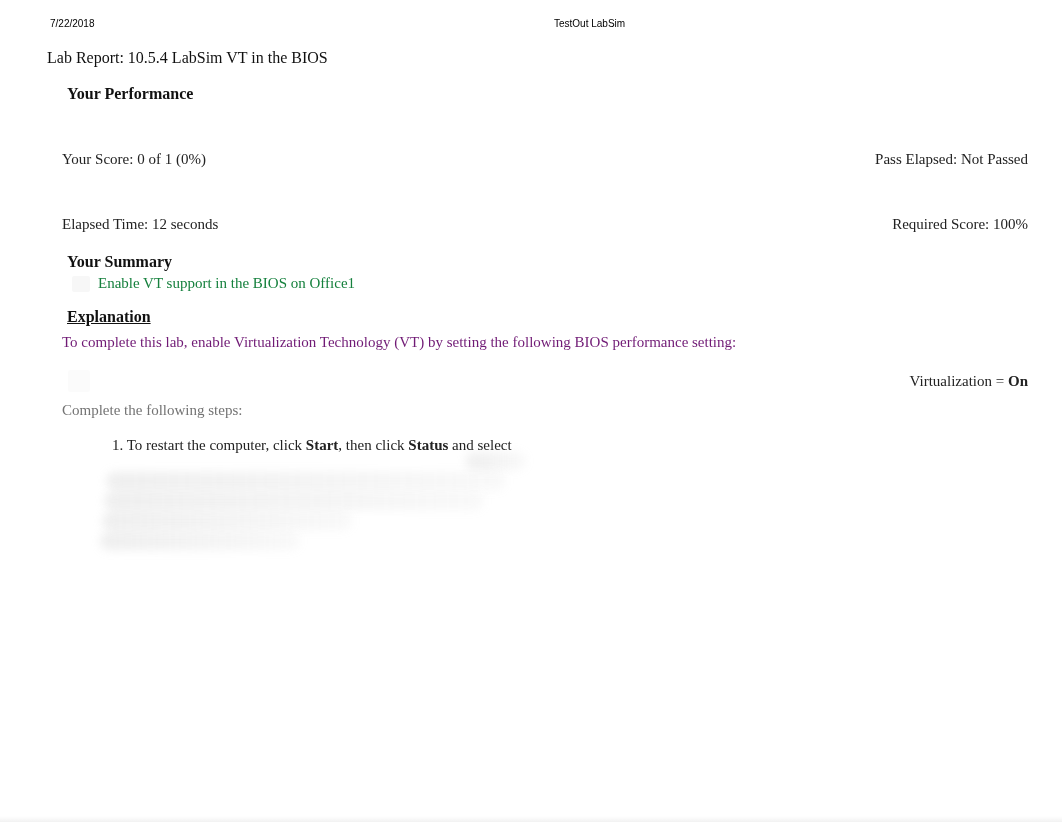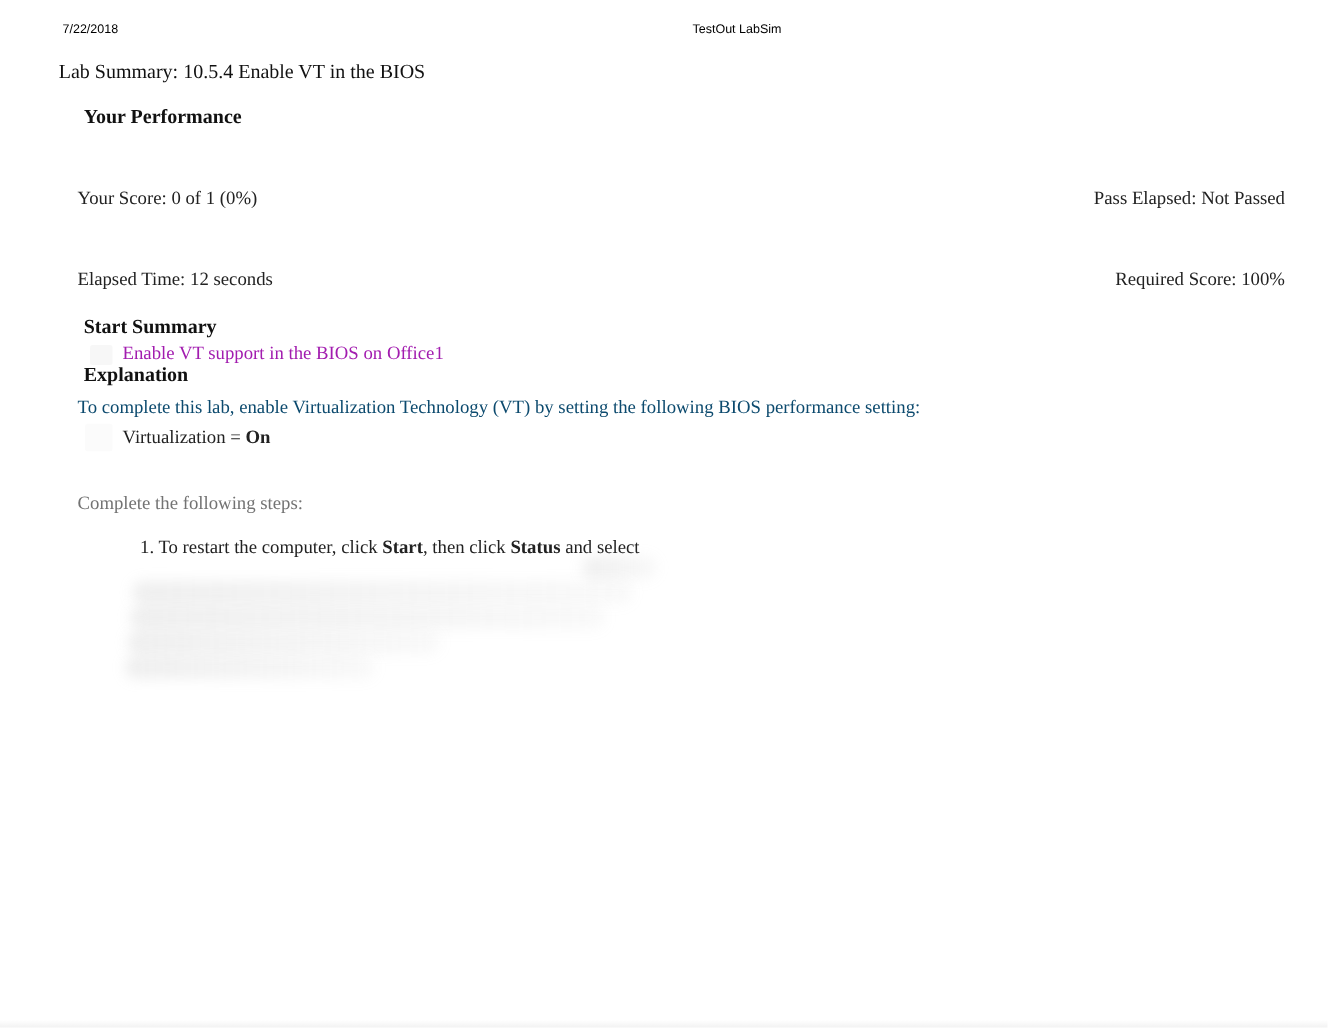"Lab Summary: 10.5.4 Enable VT" div.report-title { text: Summary: 10.5.4 Enable -> Report: 10.5.4 LabSim }
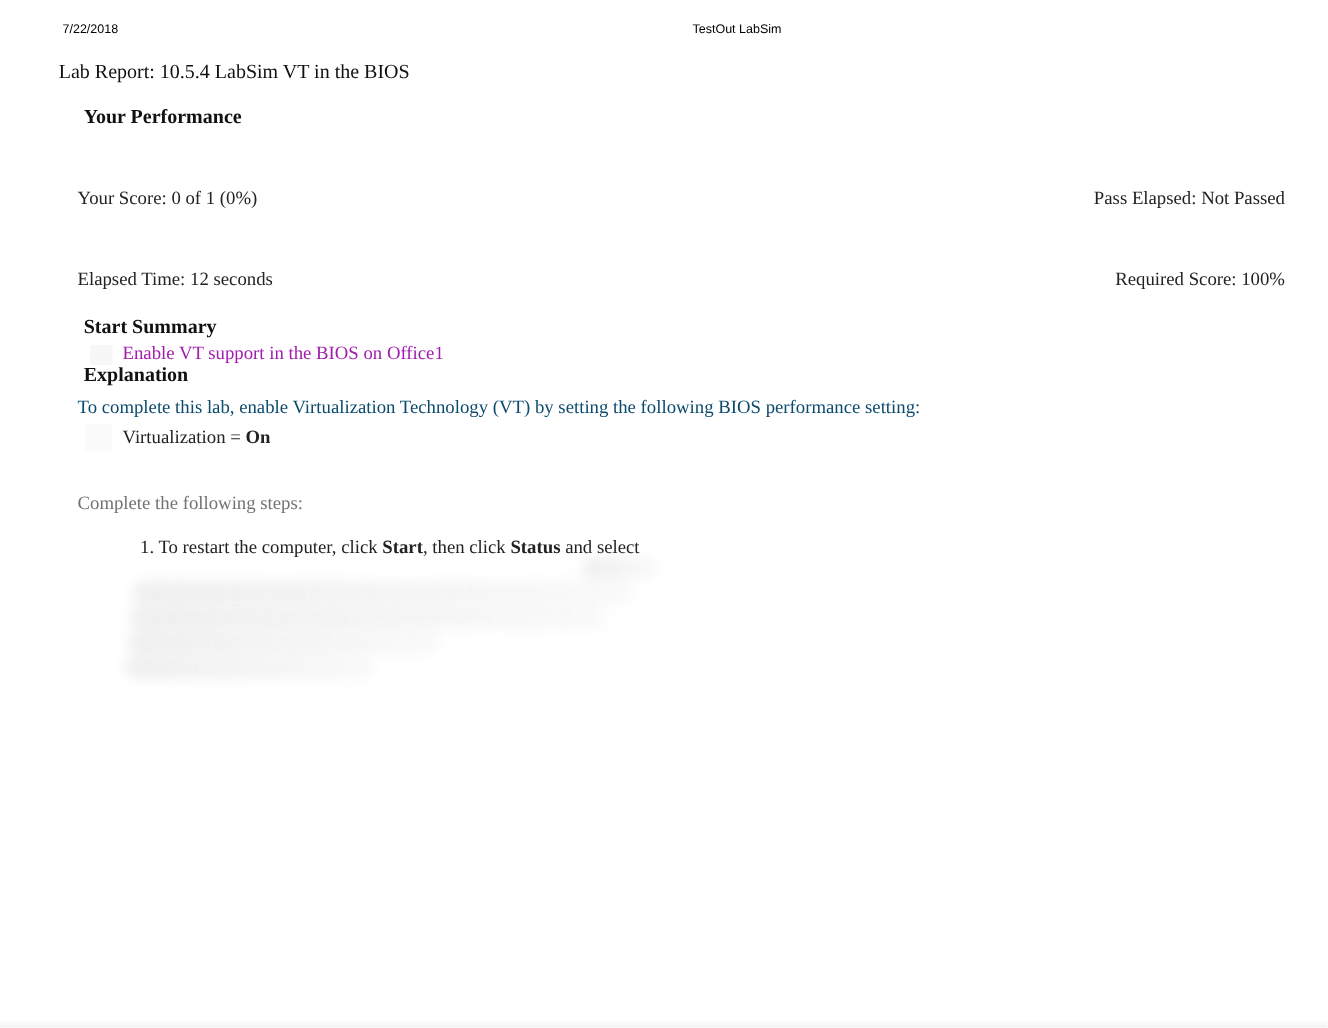"Start Summary" div.section-heading { text: Start -> Your }
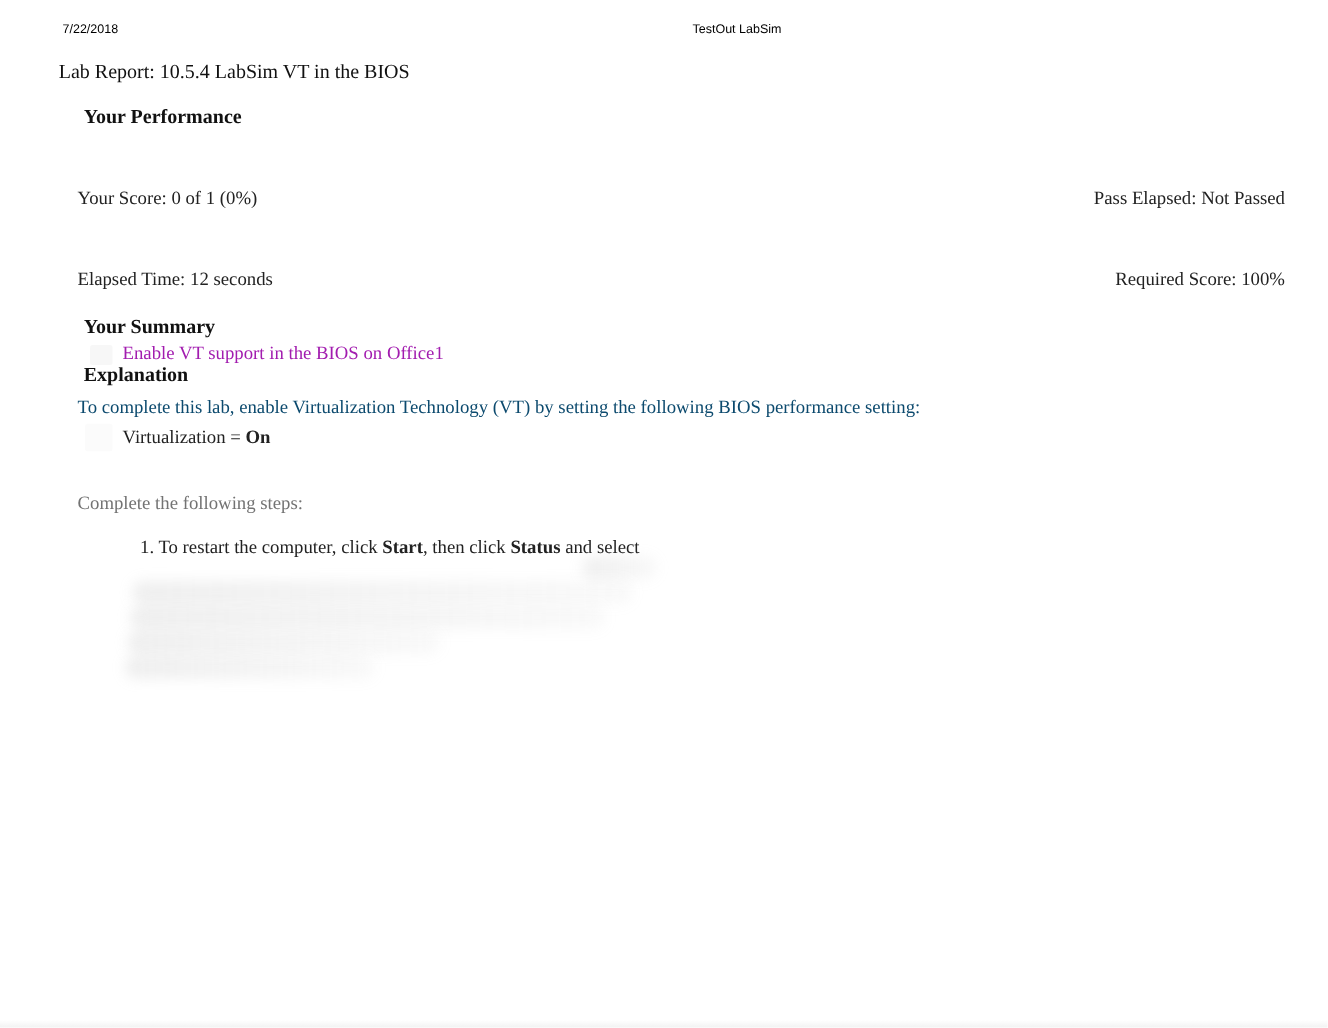"Enable VT support in the" .task-item { color: #a21caf -> #15803d }
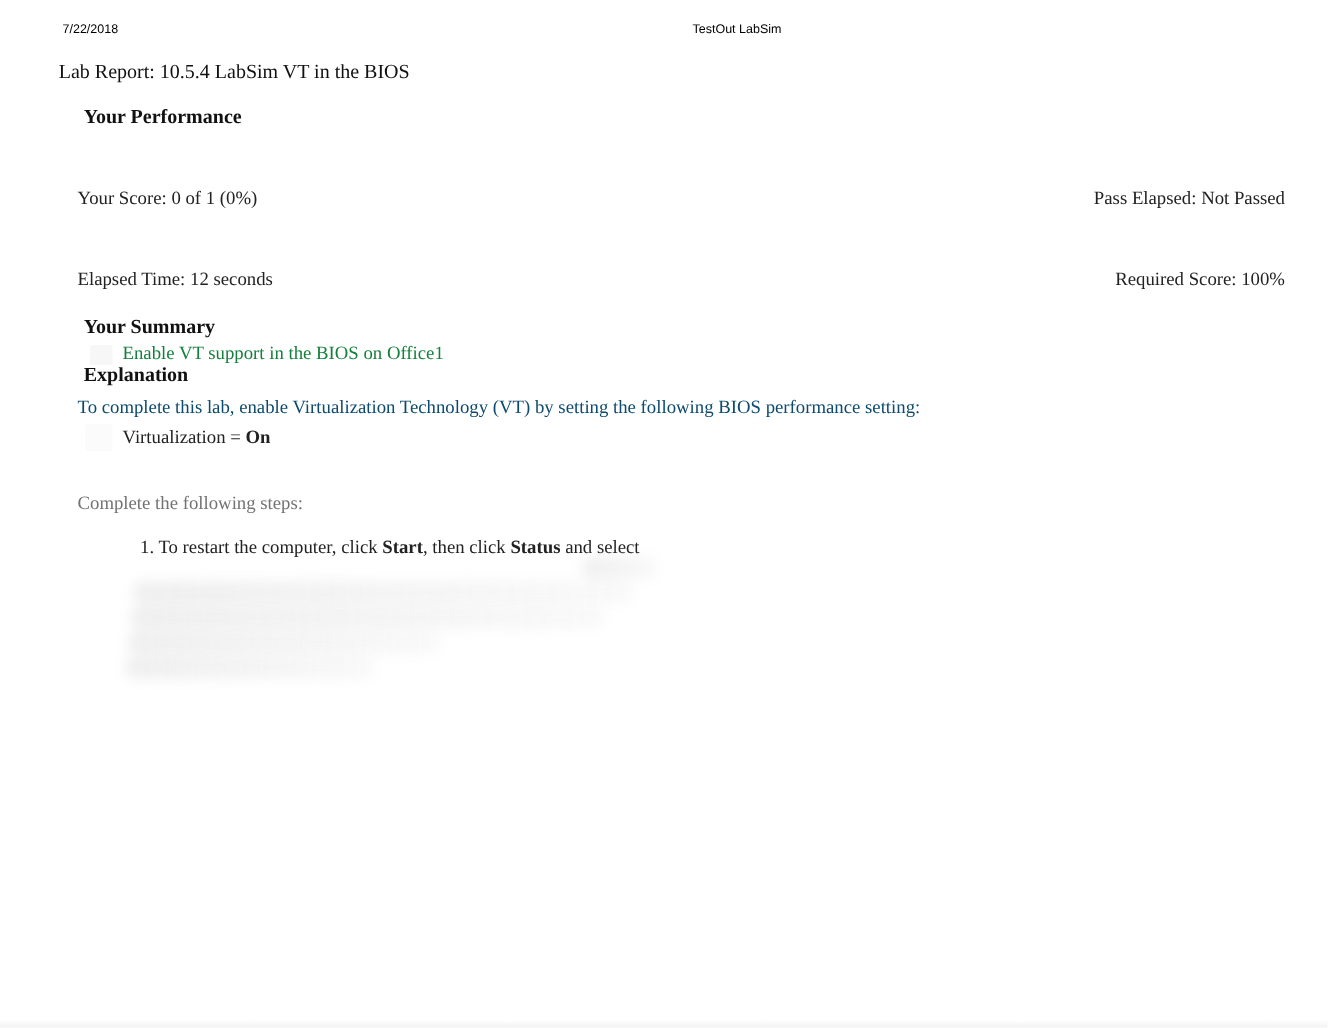"Explanation" .section-heading.explanation { margin-top: 0 -> 16px; text-decoration: none -> underline }
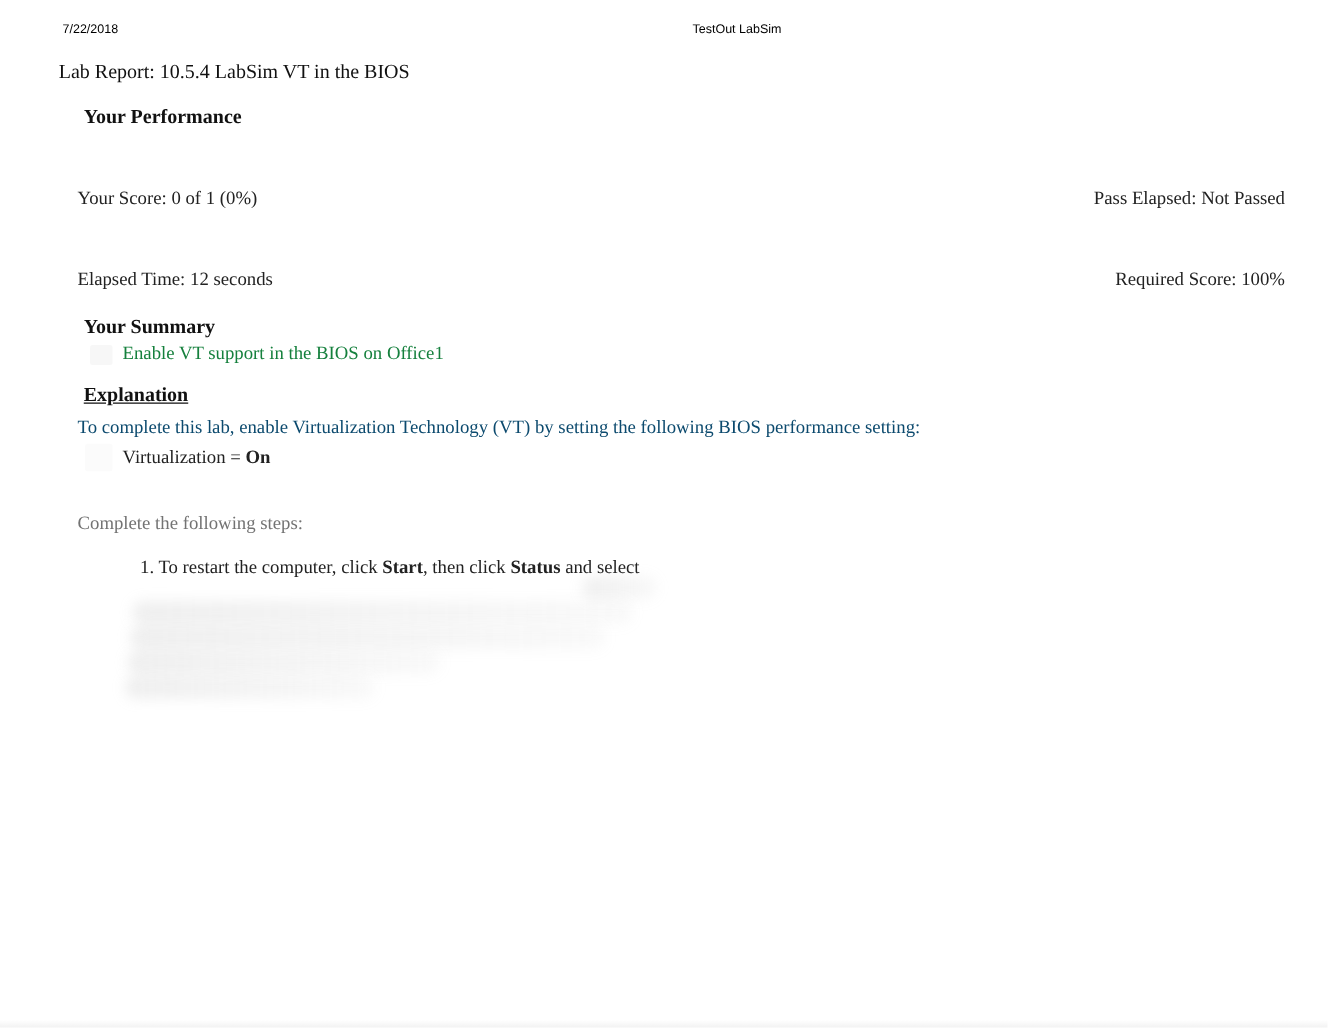"To complete this lab, enable" .expl-text { color: #0c4a6e -> #701a75; margin-bottom: 4px -> 19px }
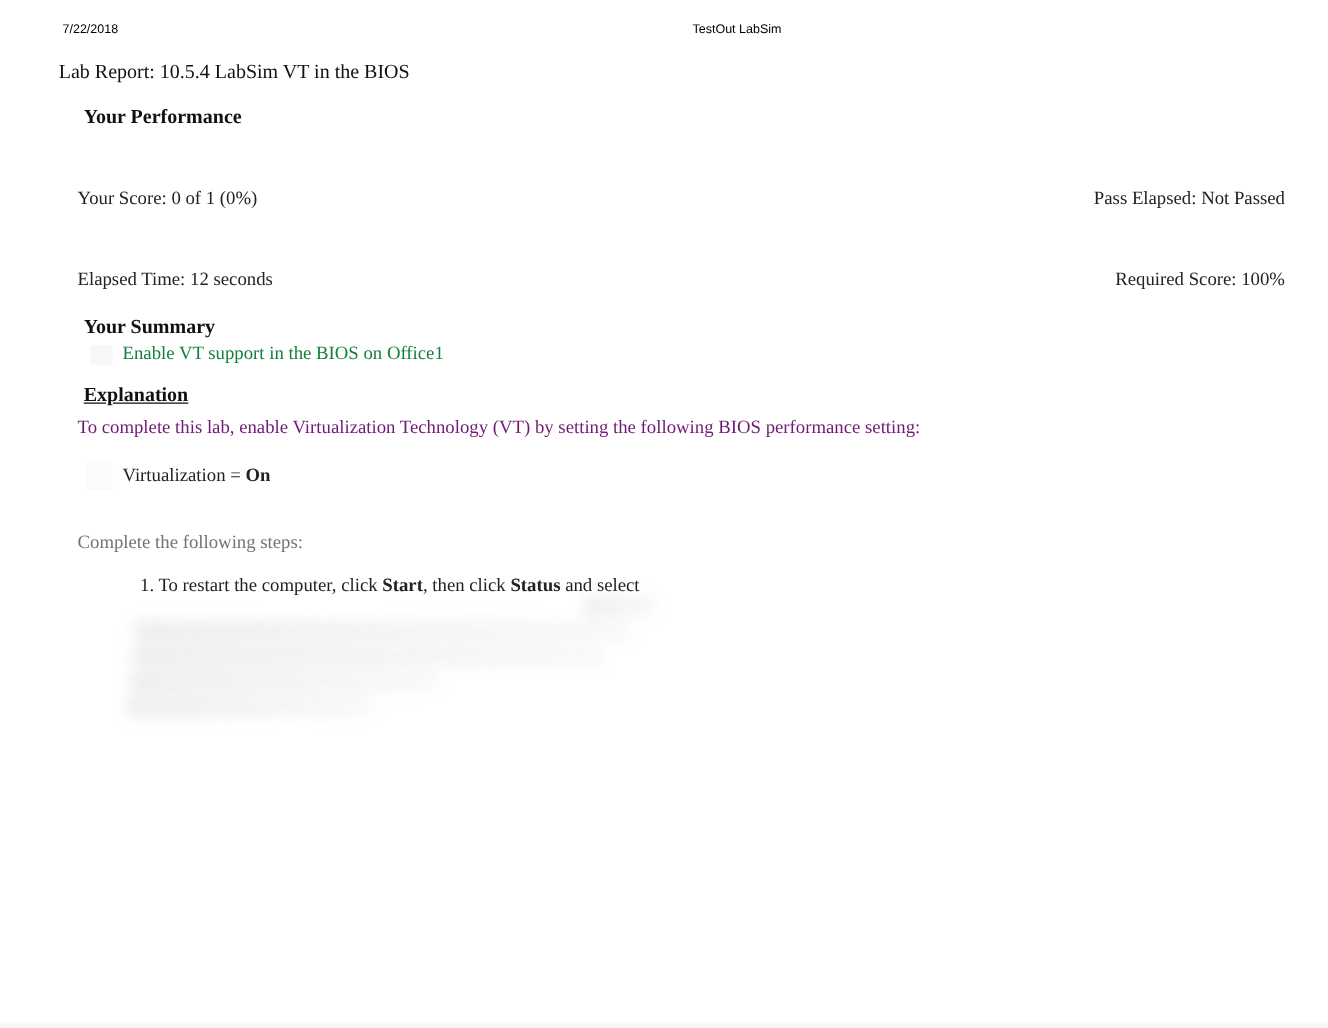"Virtualization = On" .setting-row { justify-content: none -> space-between; margin-bottom: 34px -> 10px }
